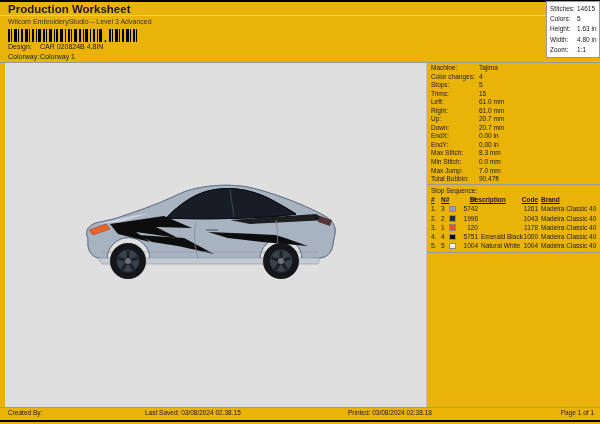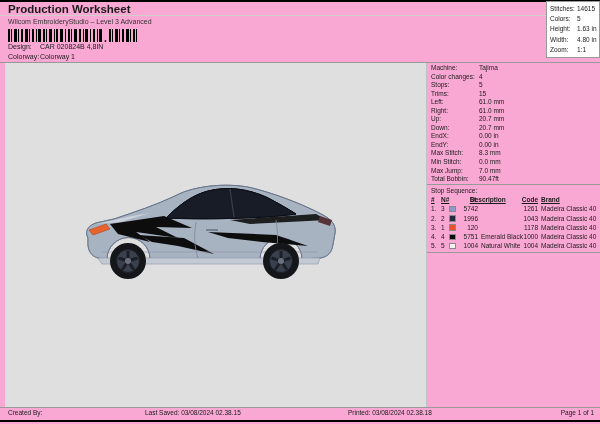"Production Worksheet" .sheet { background: #f9a8d4 -> #eab308 }
